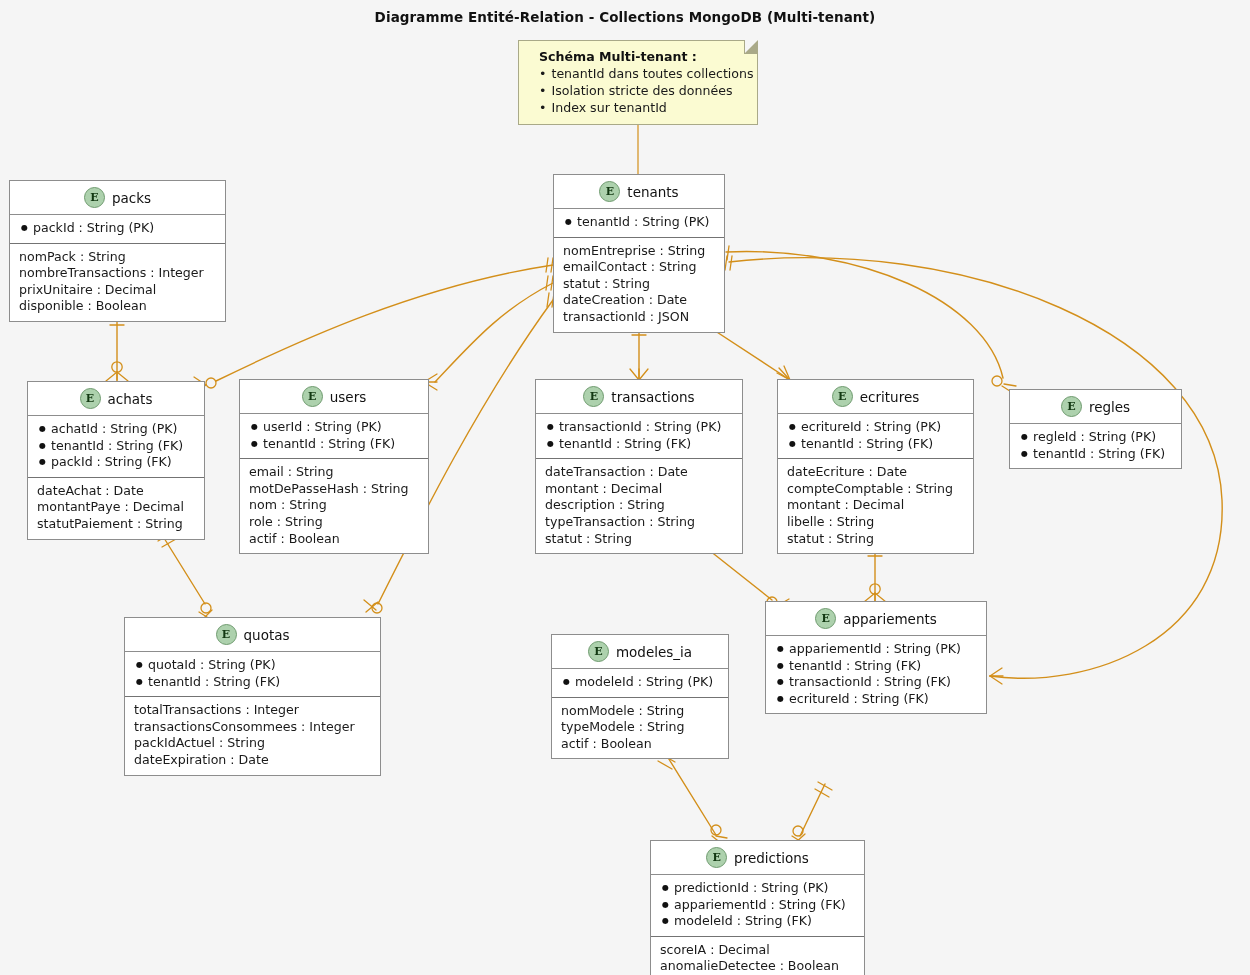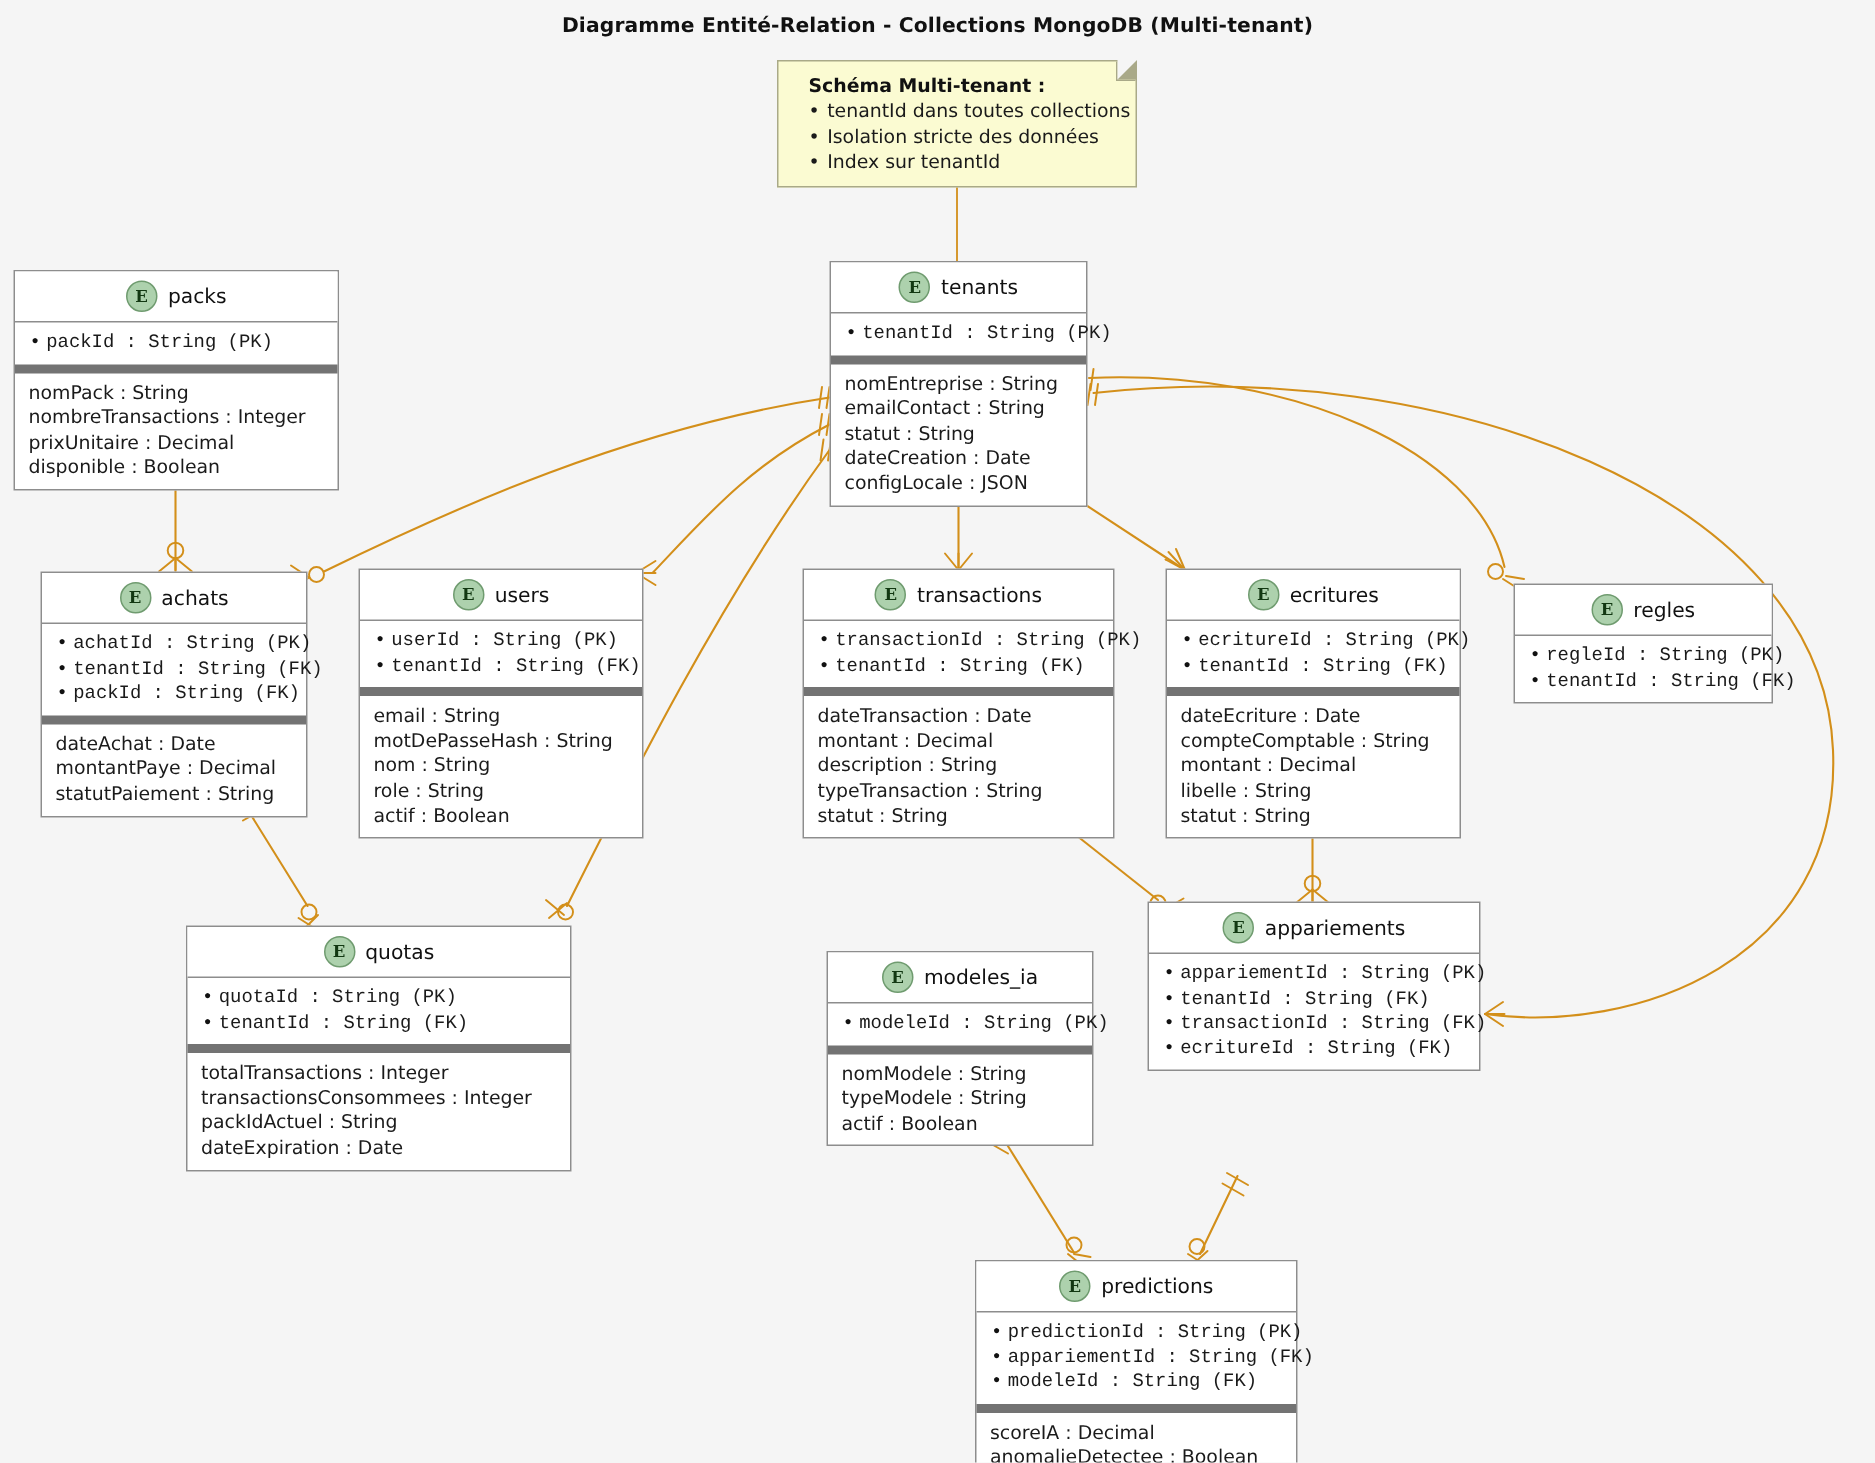"packId : String (PK)" .fld.key { font-family: Liberation Mono, monospace -> none }
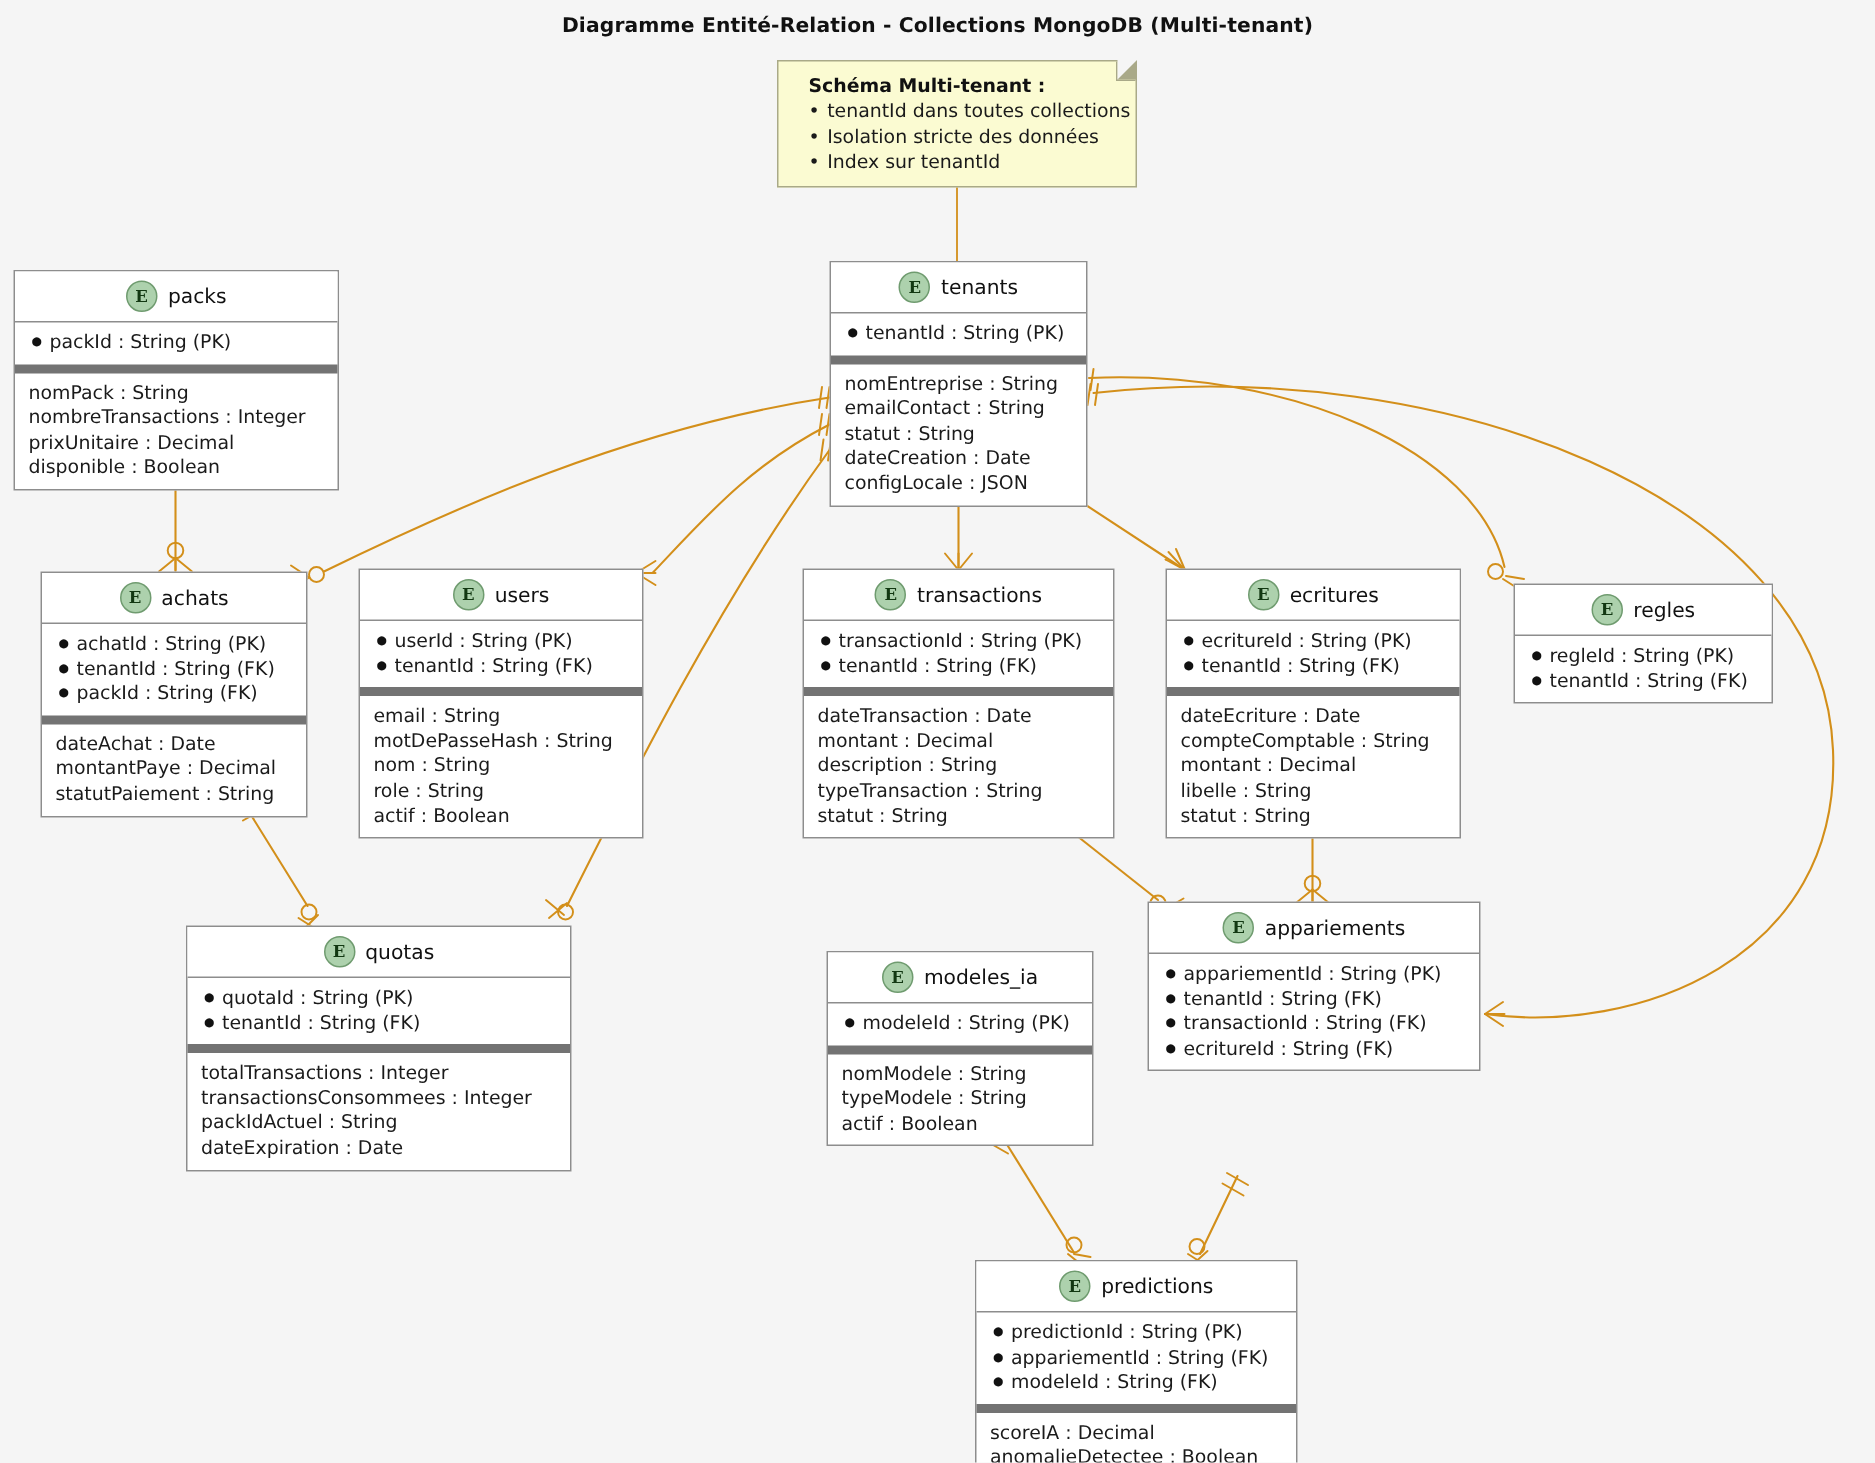"nomPack : String" .ent-sec + .ent-sec { border-top: 6px solid #737373 -> 1px solid #737373 }
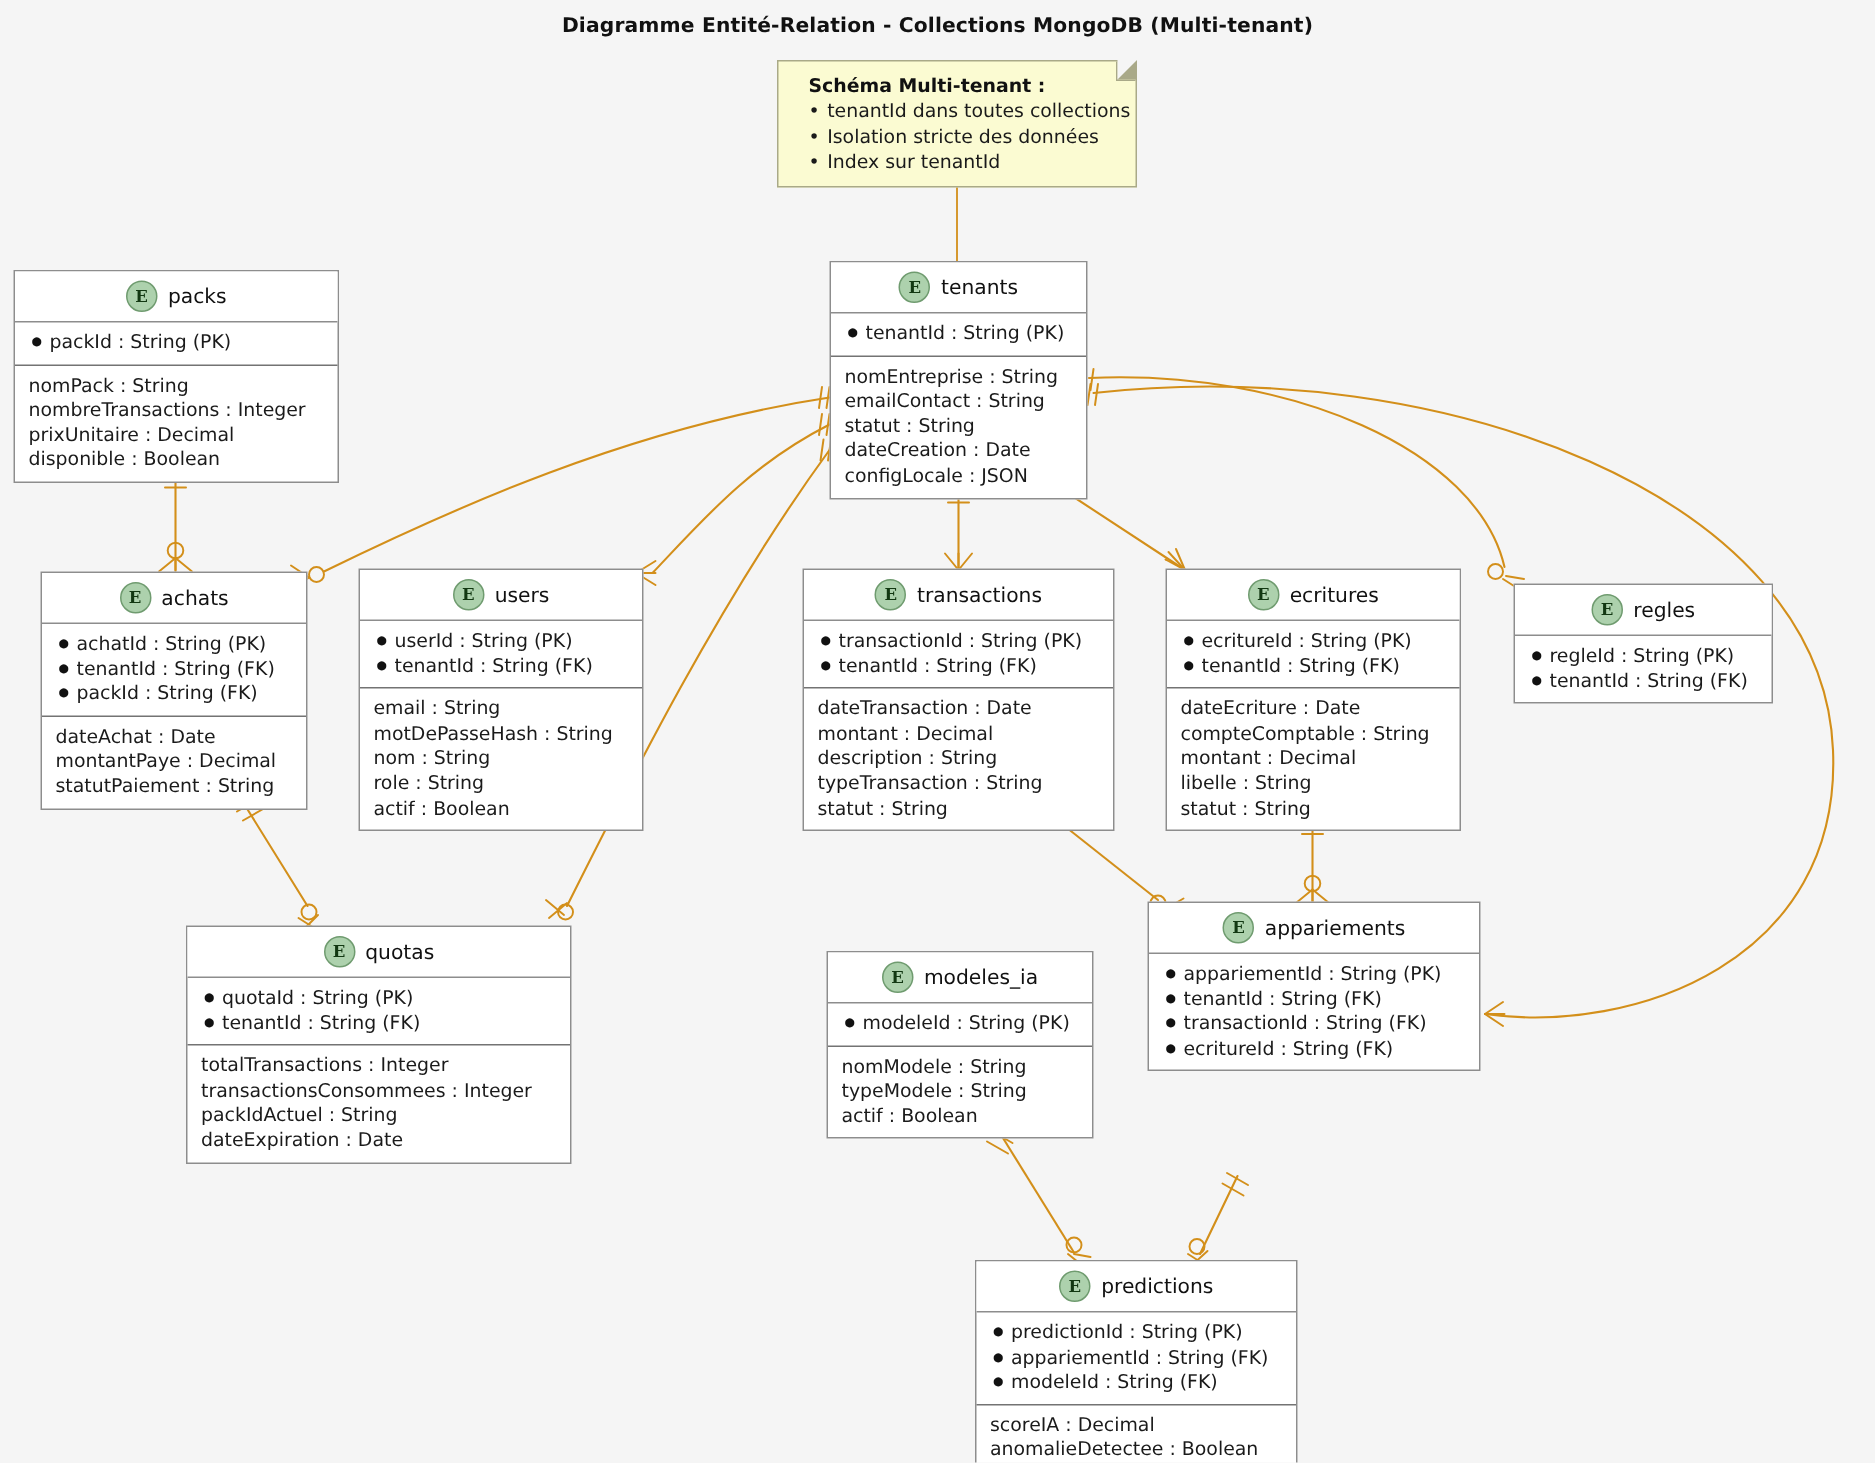"configLocale : JSON" div.fld { text: configLocale -> transactionId }
